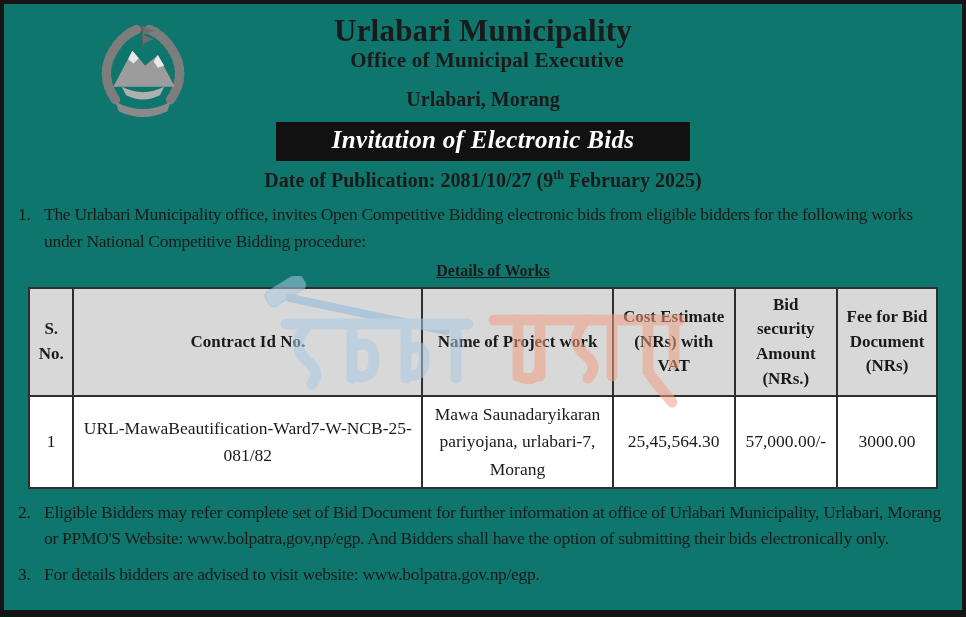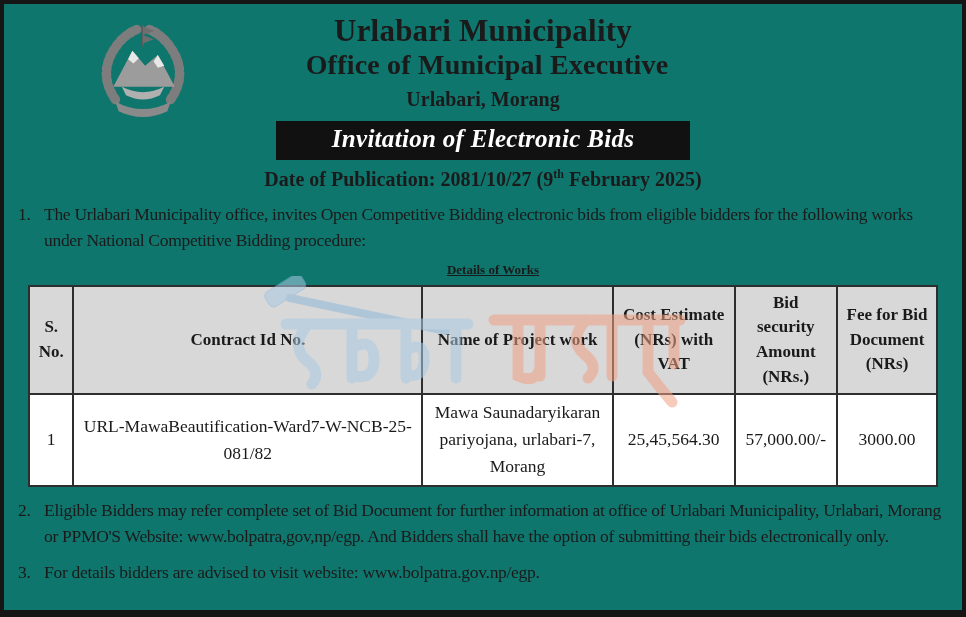"Office of Municipal Executive" .title-sub { font-size: 28px -> 21px }
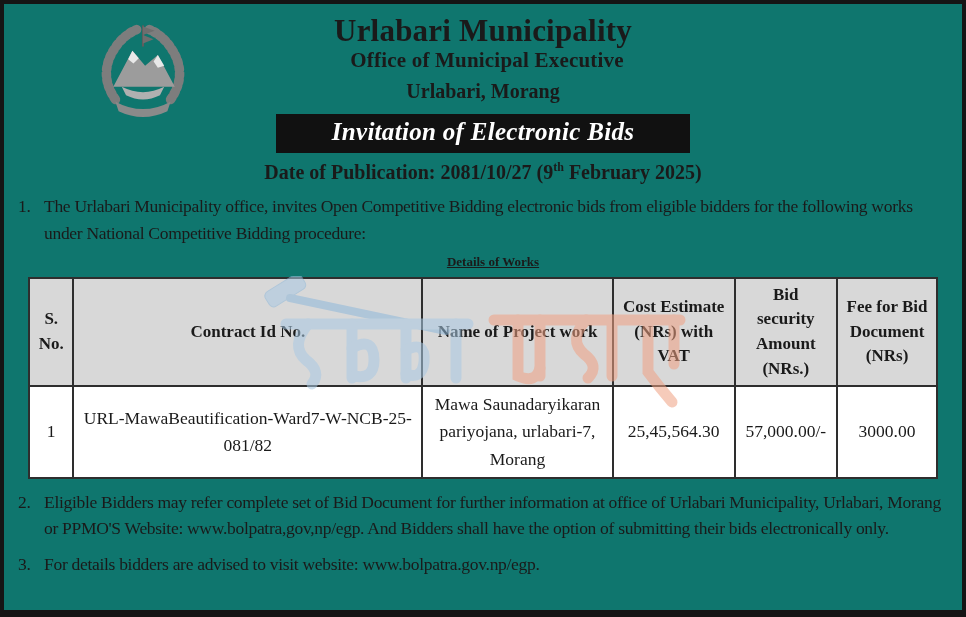"Urlabari, Morang" .title-loc { margin-top: 8px -> 16px }
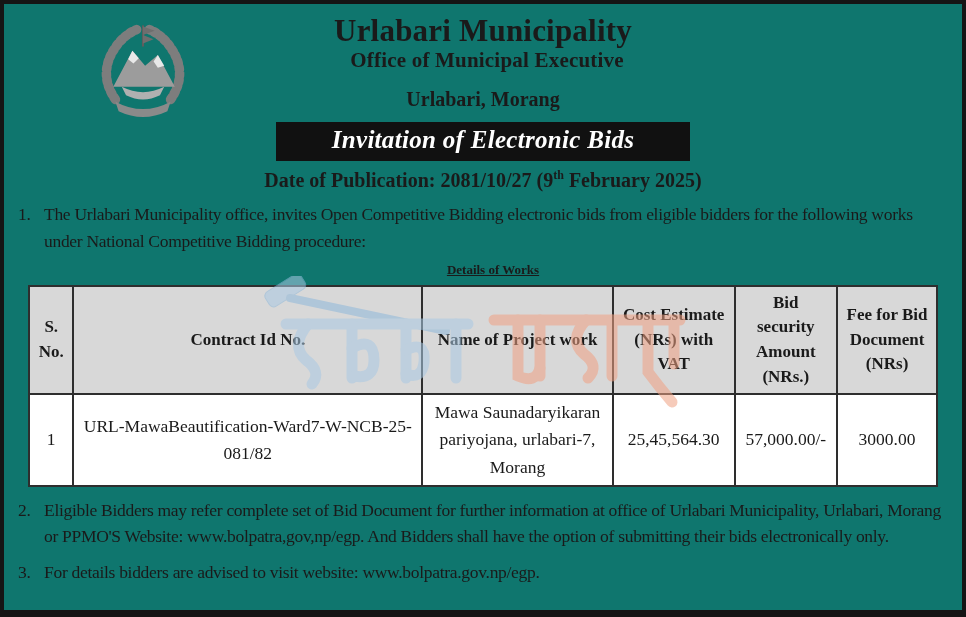"Details of Works" .details-heading { font-size: 13px -> 16px }
